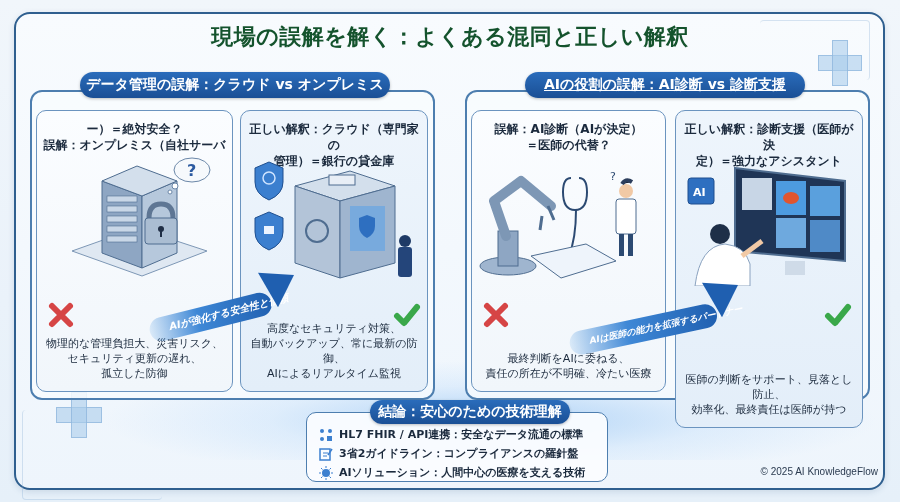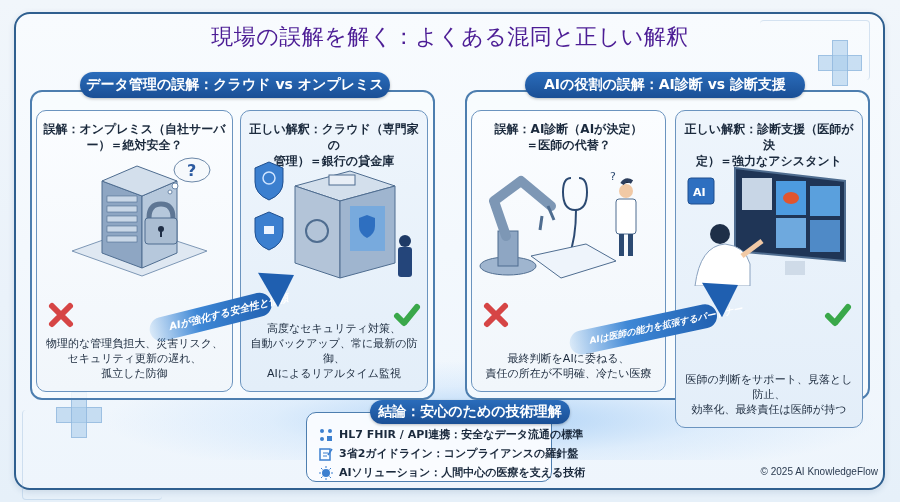"現場の誤解を解く：よくある混同と正しい解釈" .title { color: #4c1d95 -> #14532d; font-weight: normal -> bold }
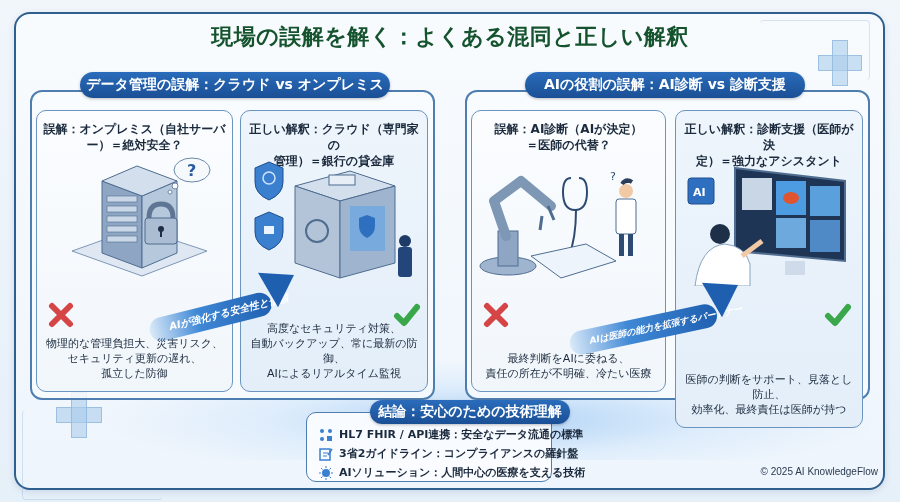"AIの役割の誤解：AI診断 vs 診断支援" div.section-pill { text-decoration: none -> underline }
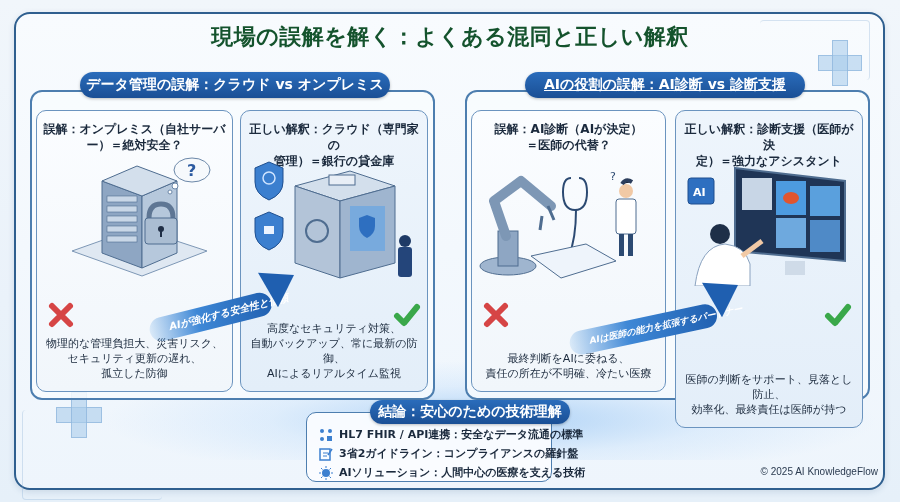"誤解：オンプレミス（自社サーバ" div { order: before "ー）＝絶対安全？" -> after "ー）＝絶対安全？" }
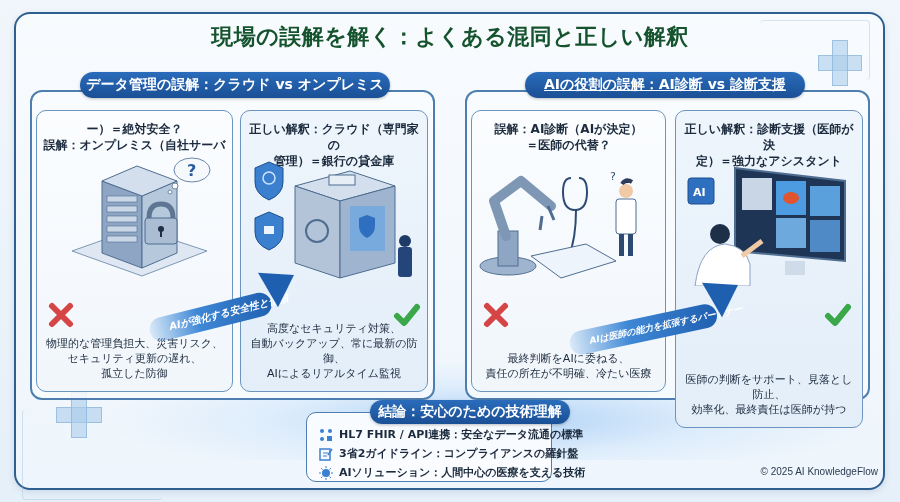"HL7 FHIR / API連携：安全なデータ流通の標準" .concl { width: 246px -> 302px }
